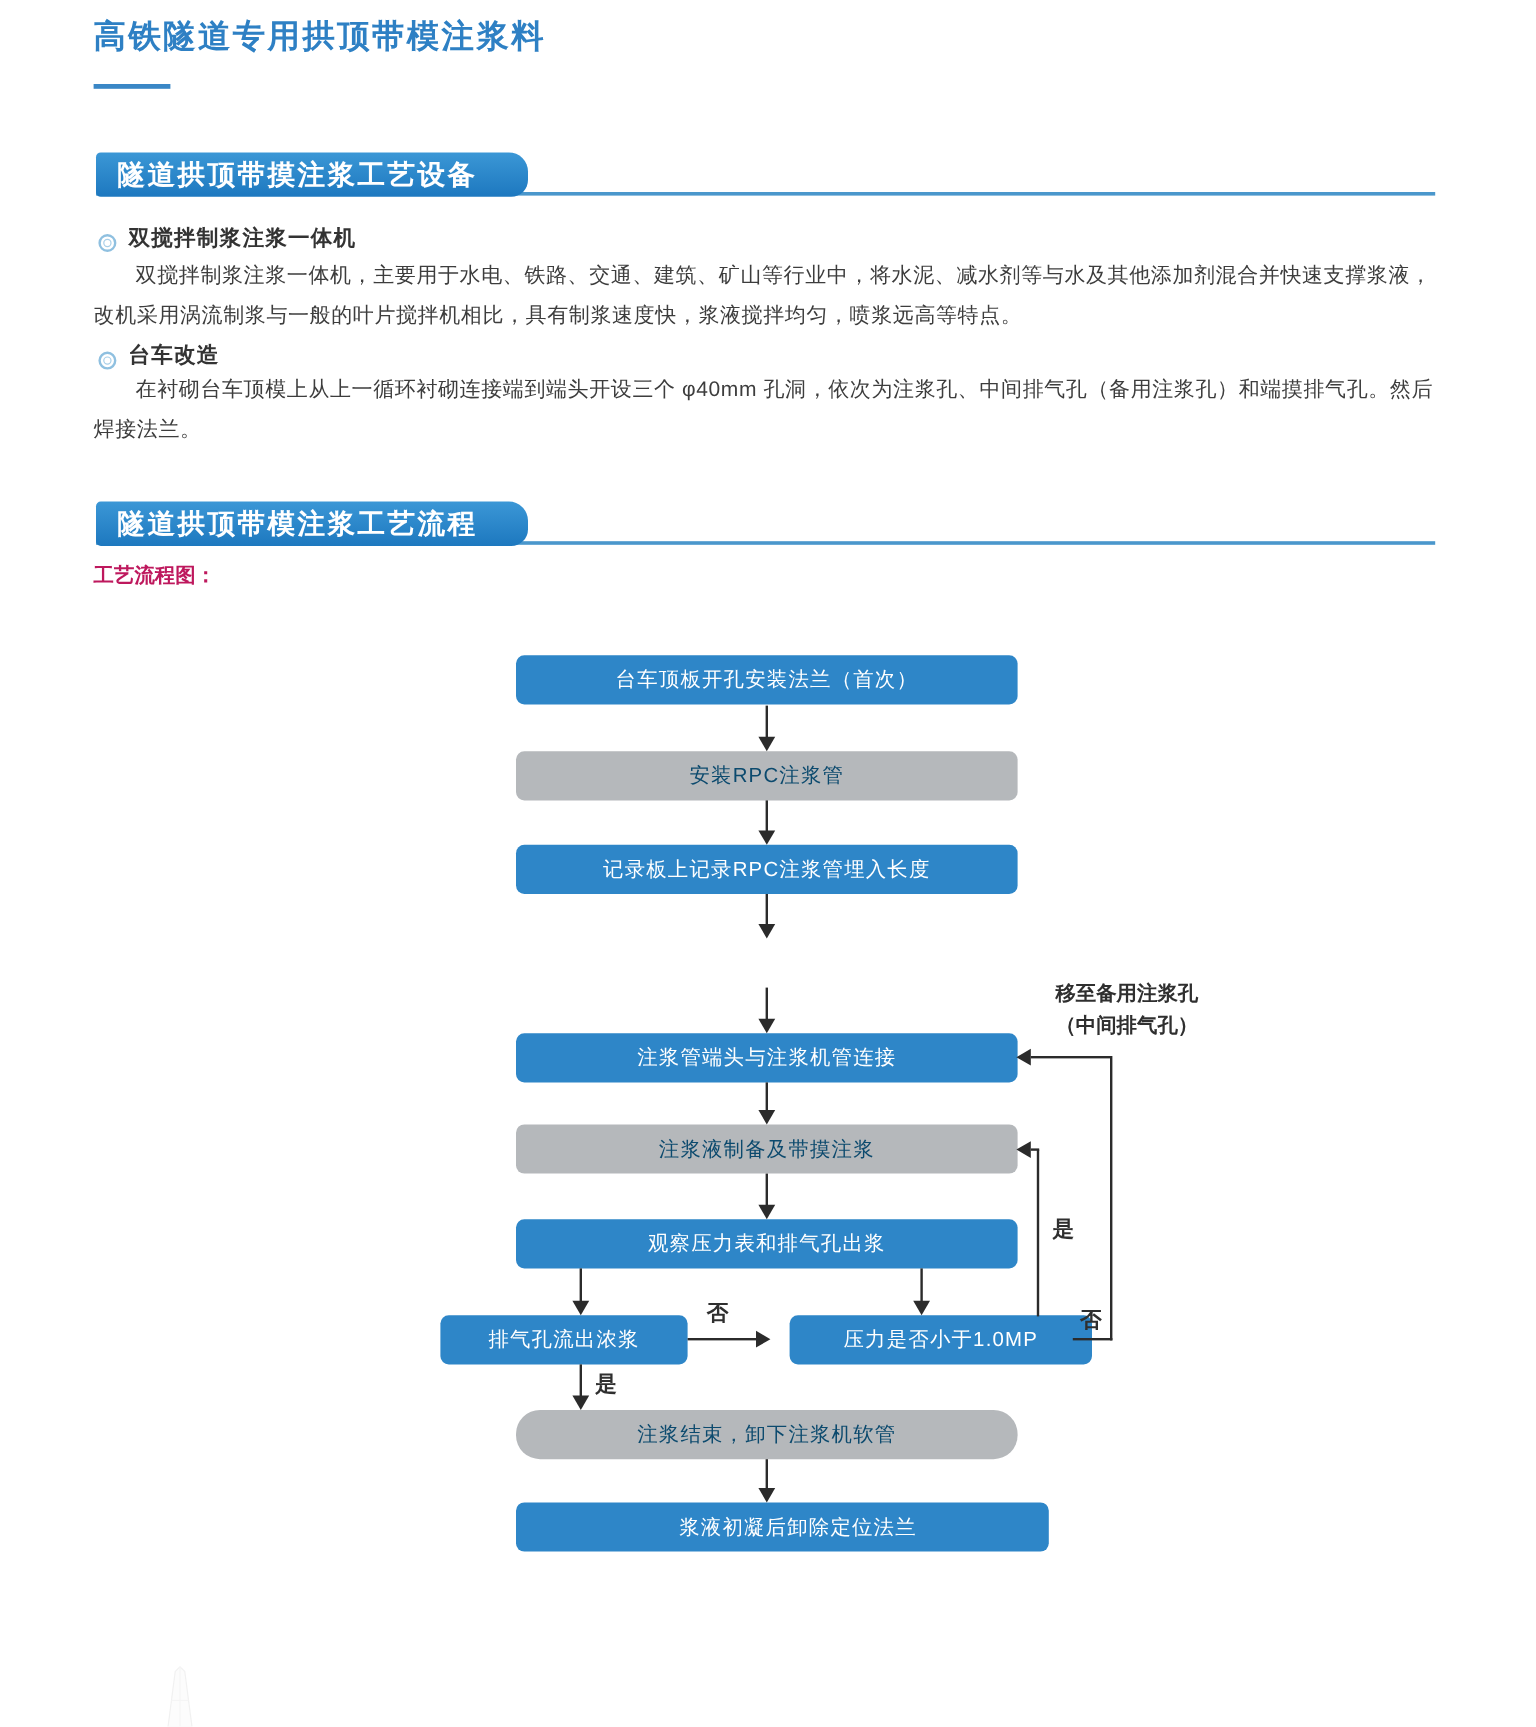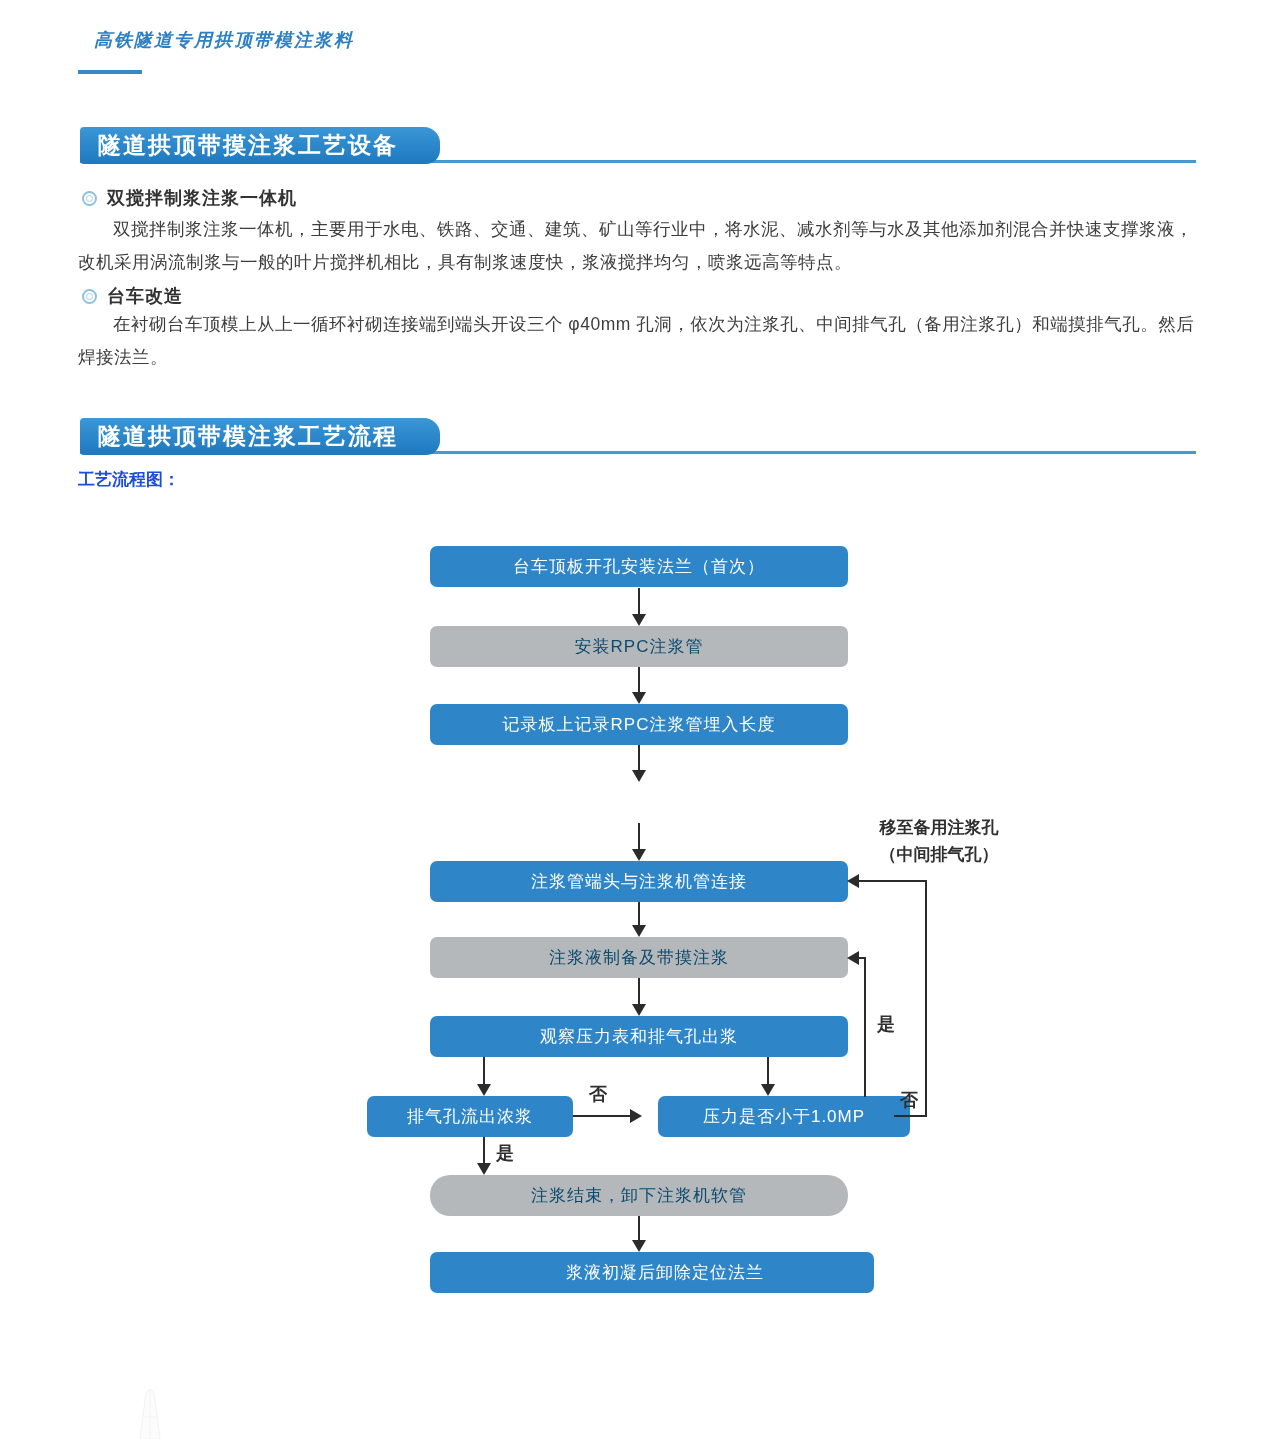"高铁隧道专用拱顶带模注浆料" .page-title { font-size: 18px -> 27px; font-style: italic -> none; margin: 16px -> 0 }
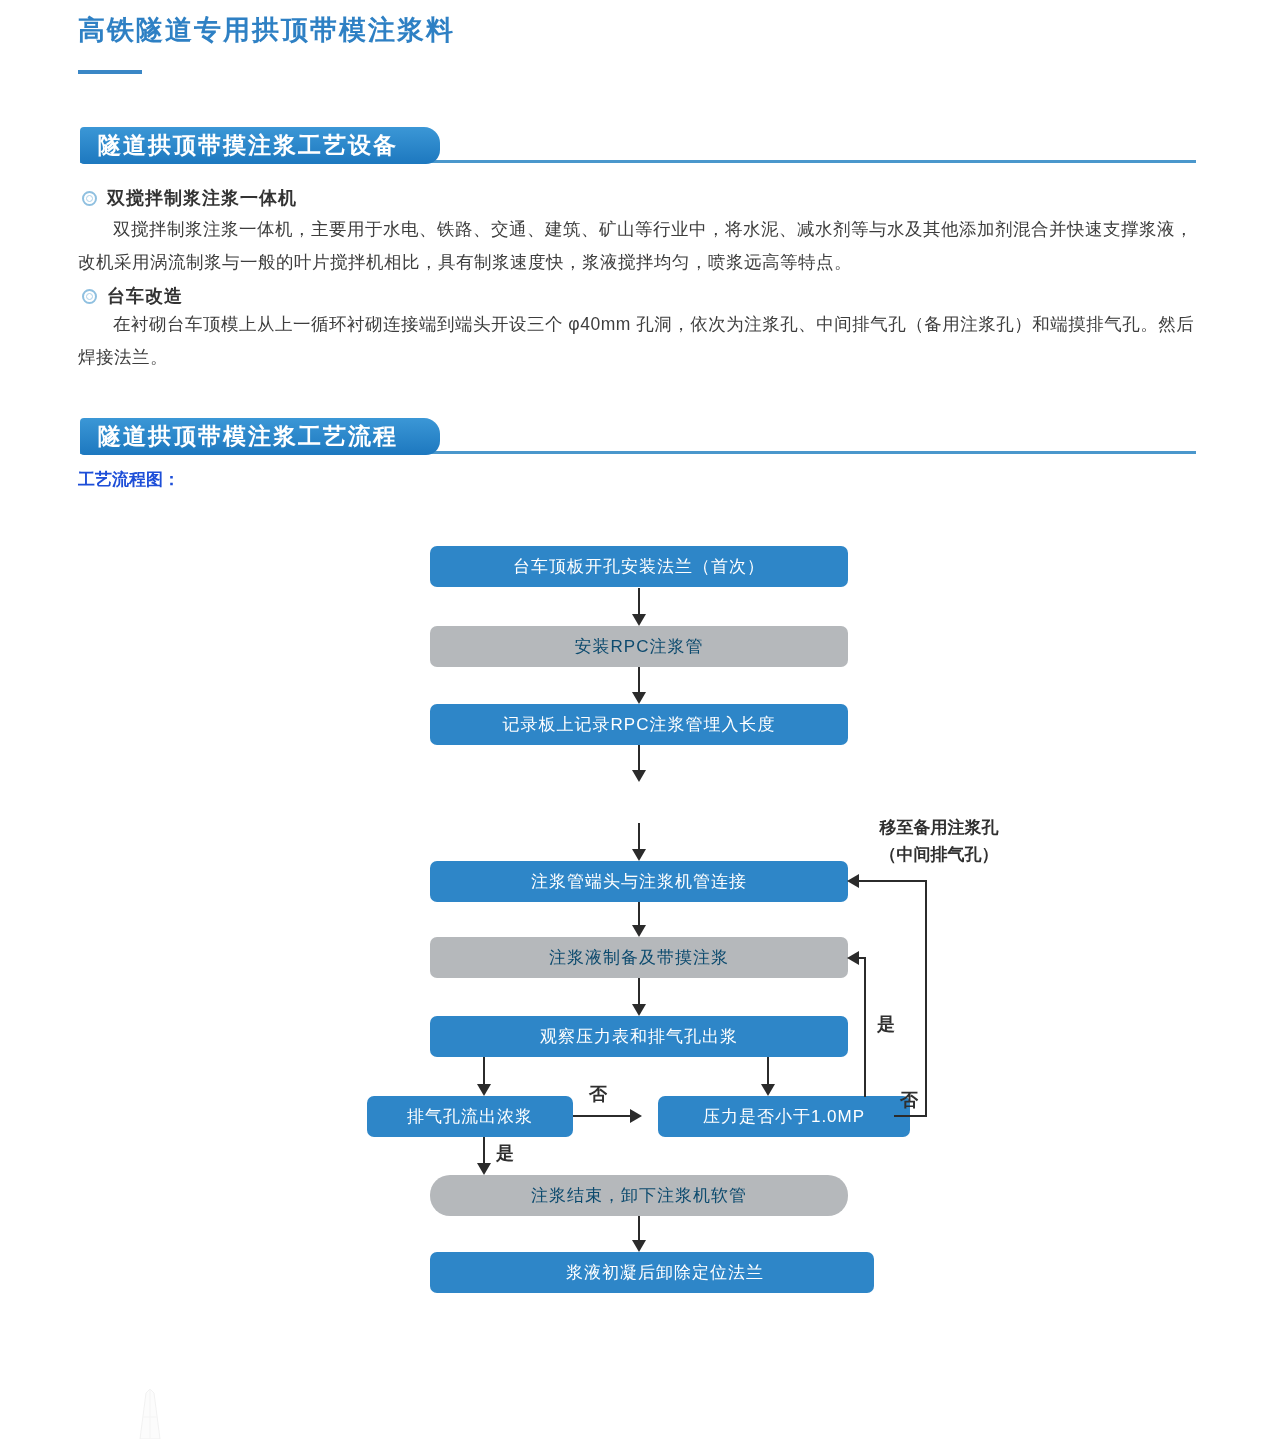"双搅拌制浆注浆一体机" .bullet-row { align-items: center -> flex-end }
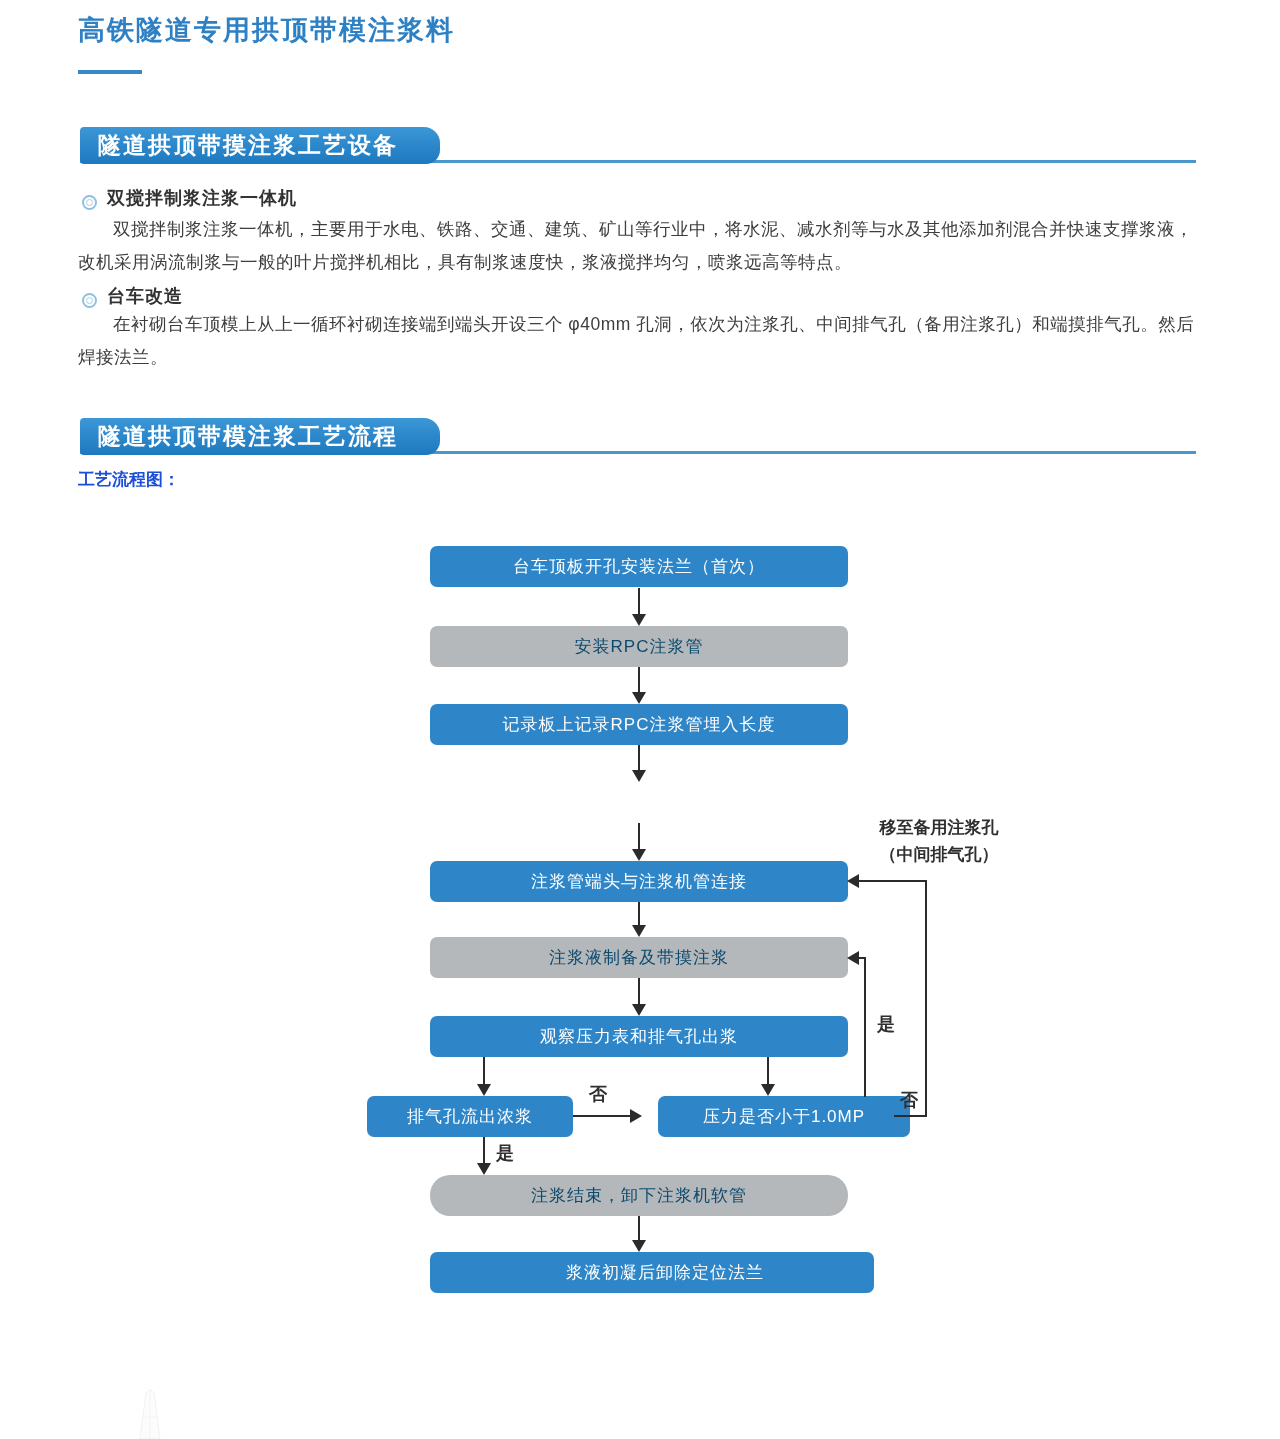"工艺流程图：" .caption { color: #1d4ed8 -> #be185d }
